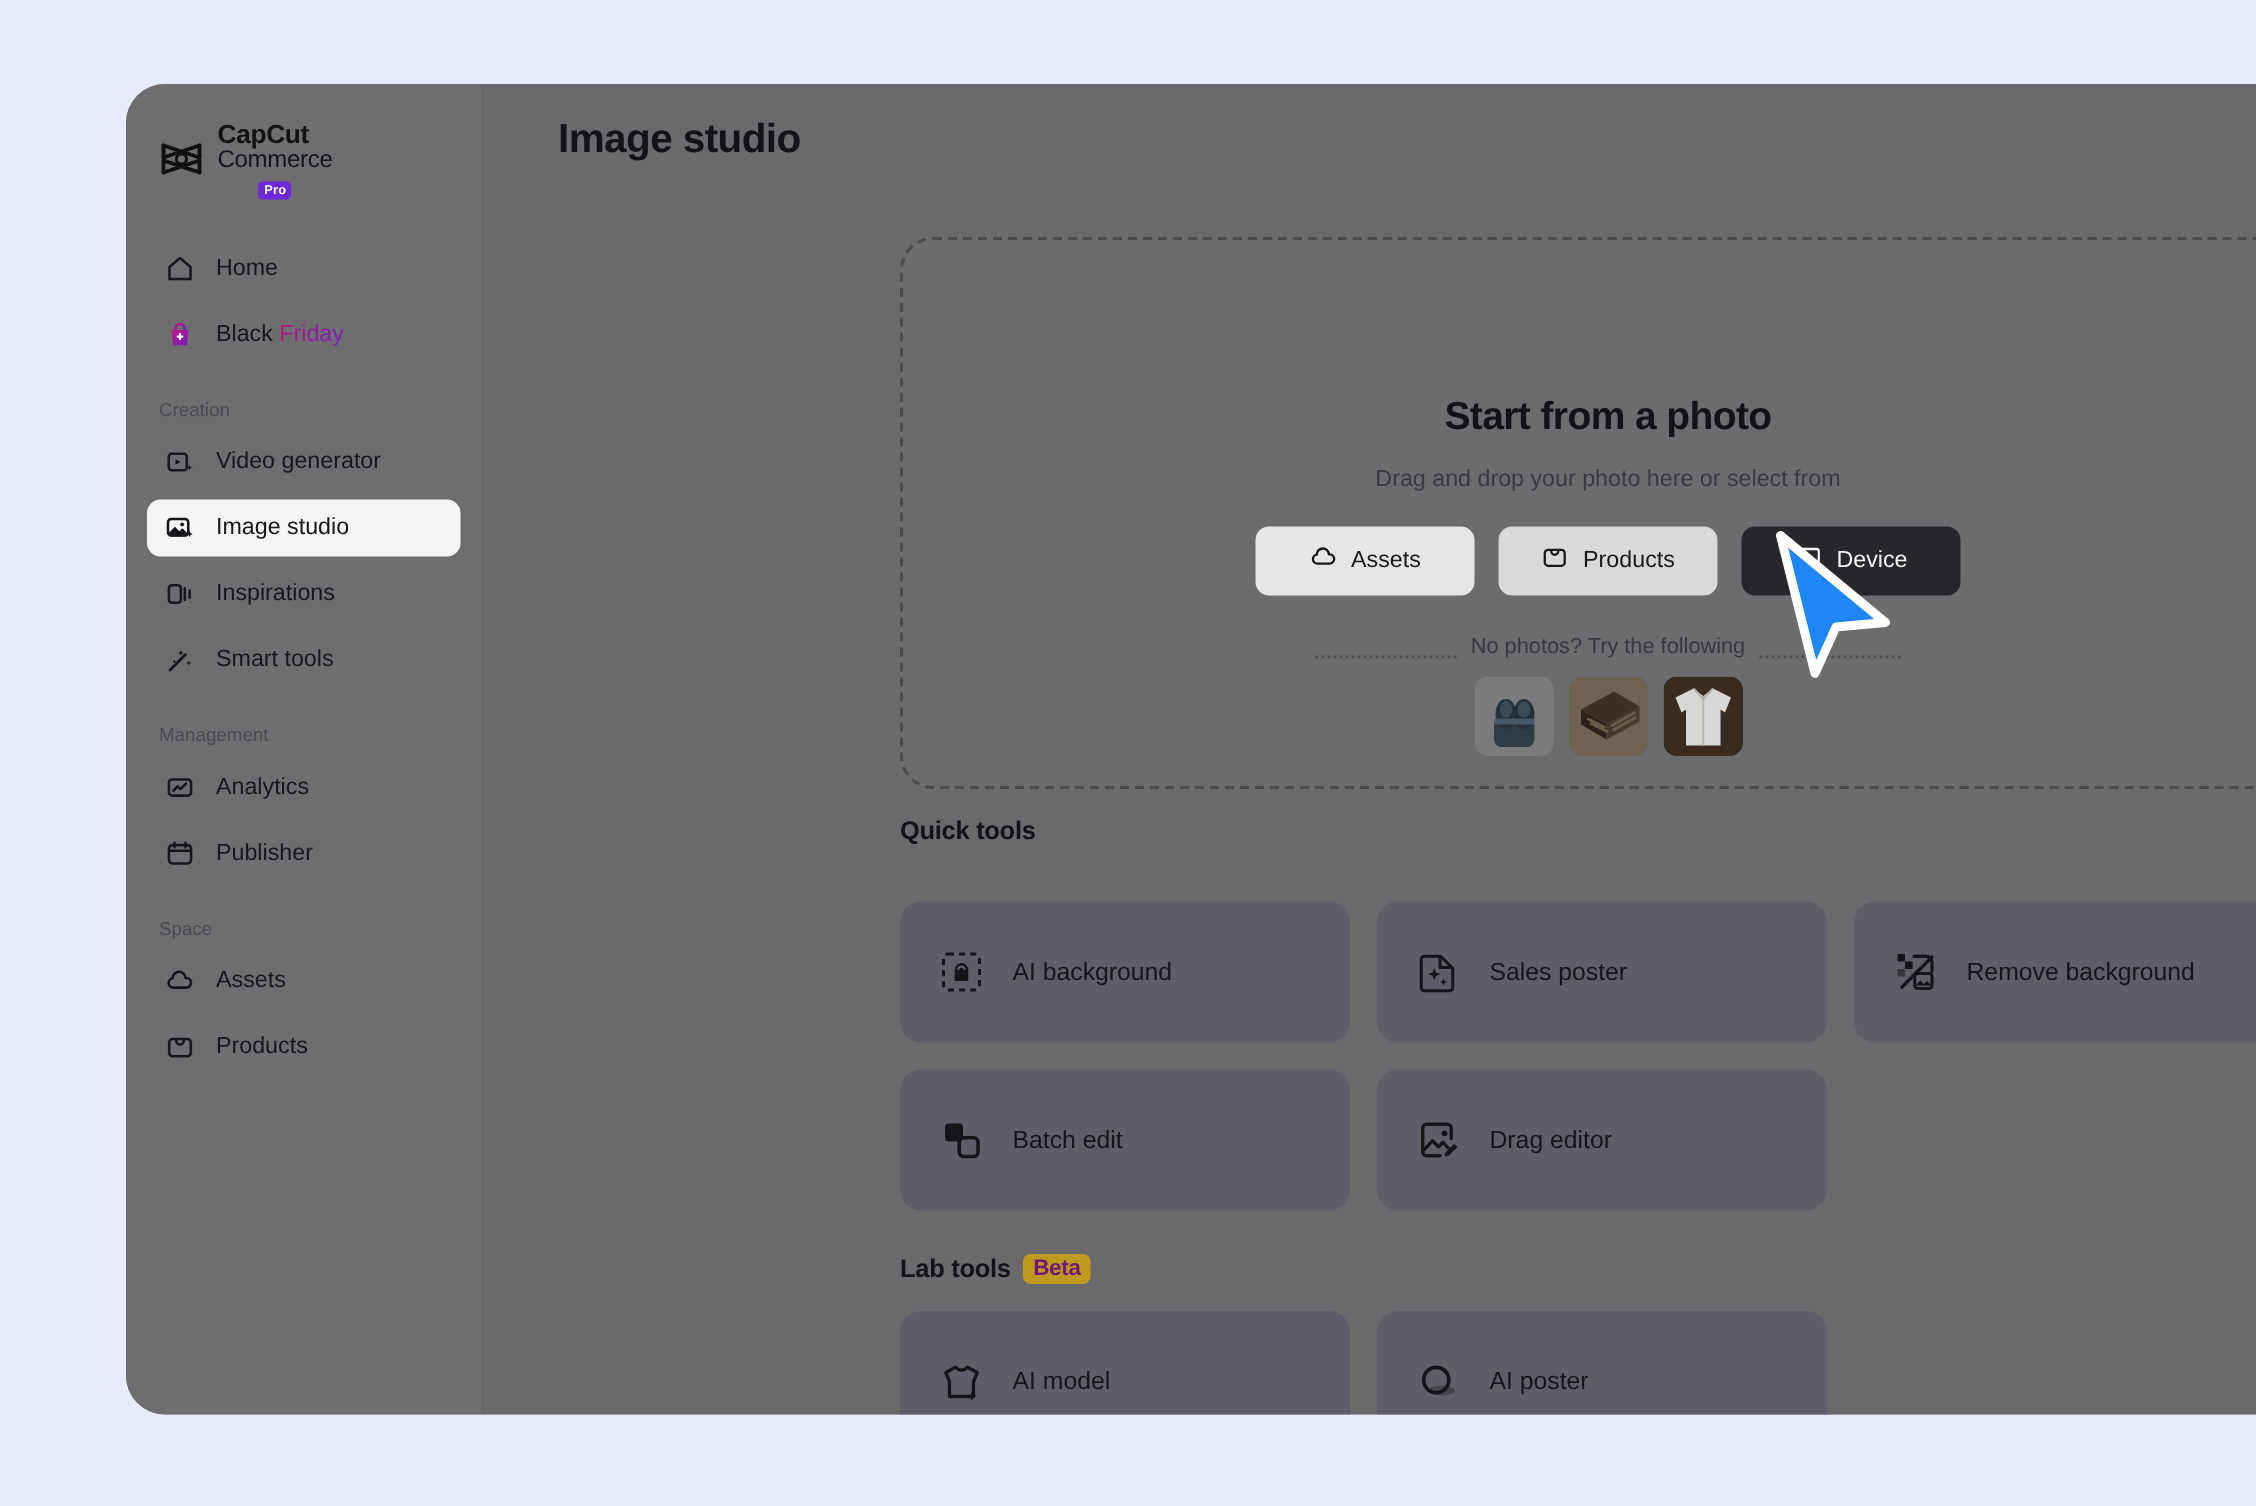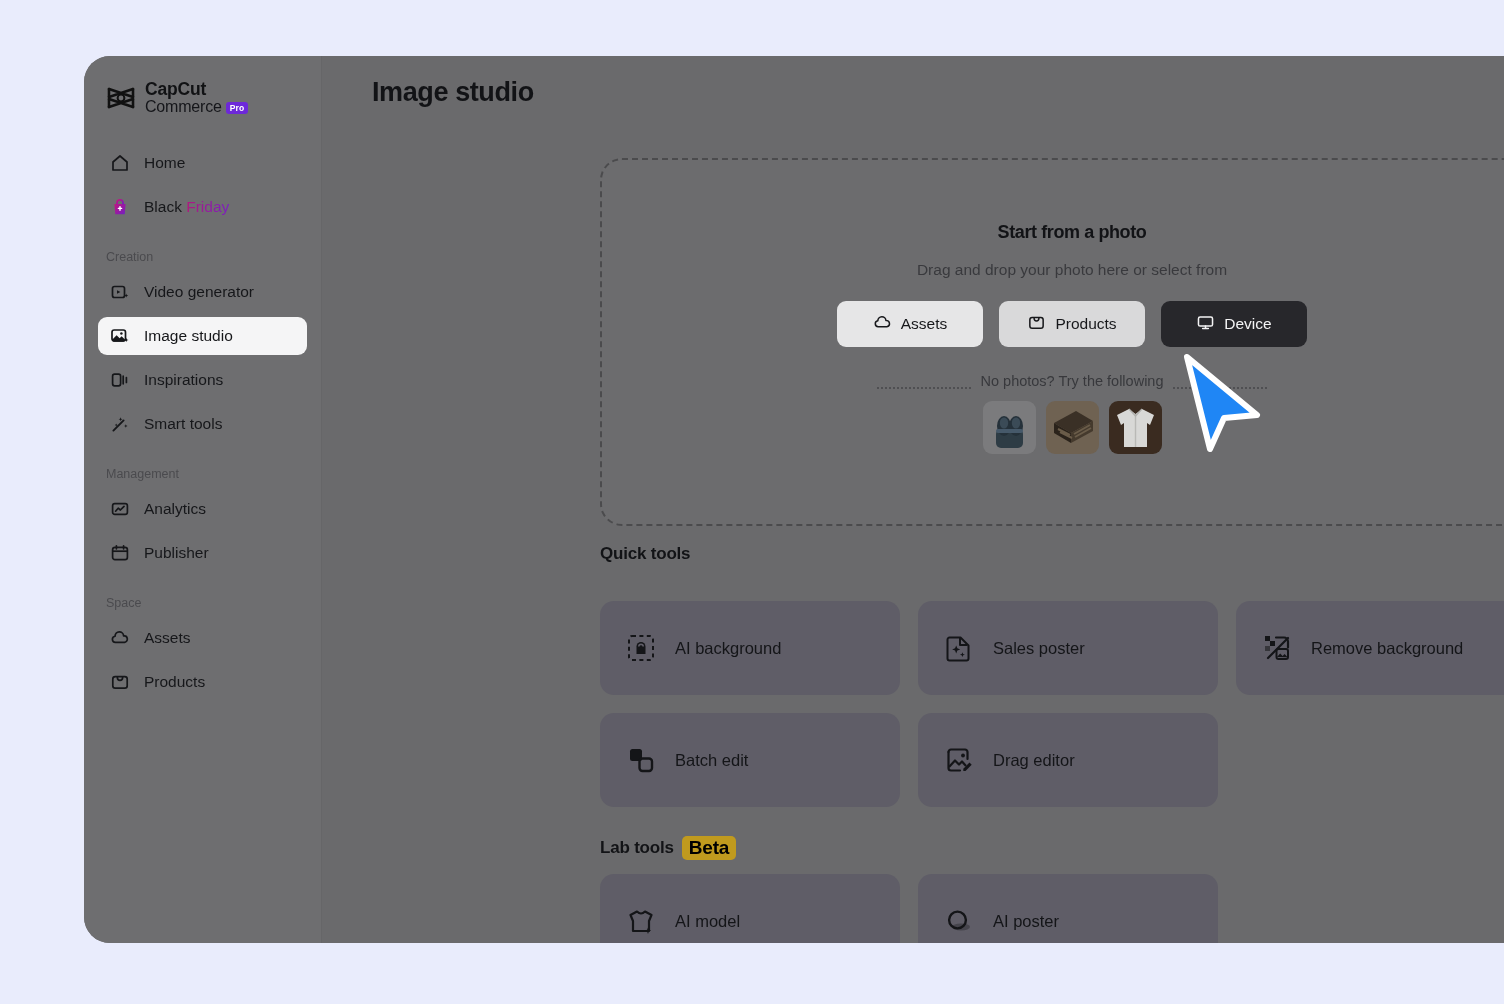"Commerce" .brand-l2row { flex-direction: none -> column }
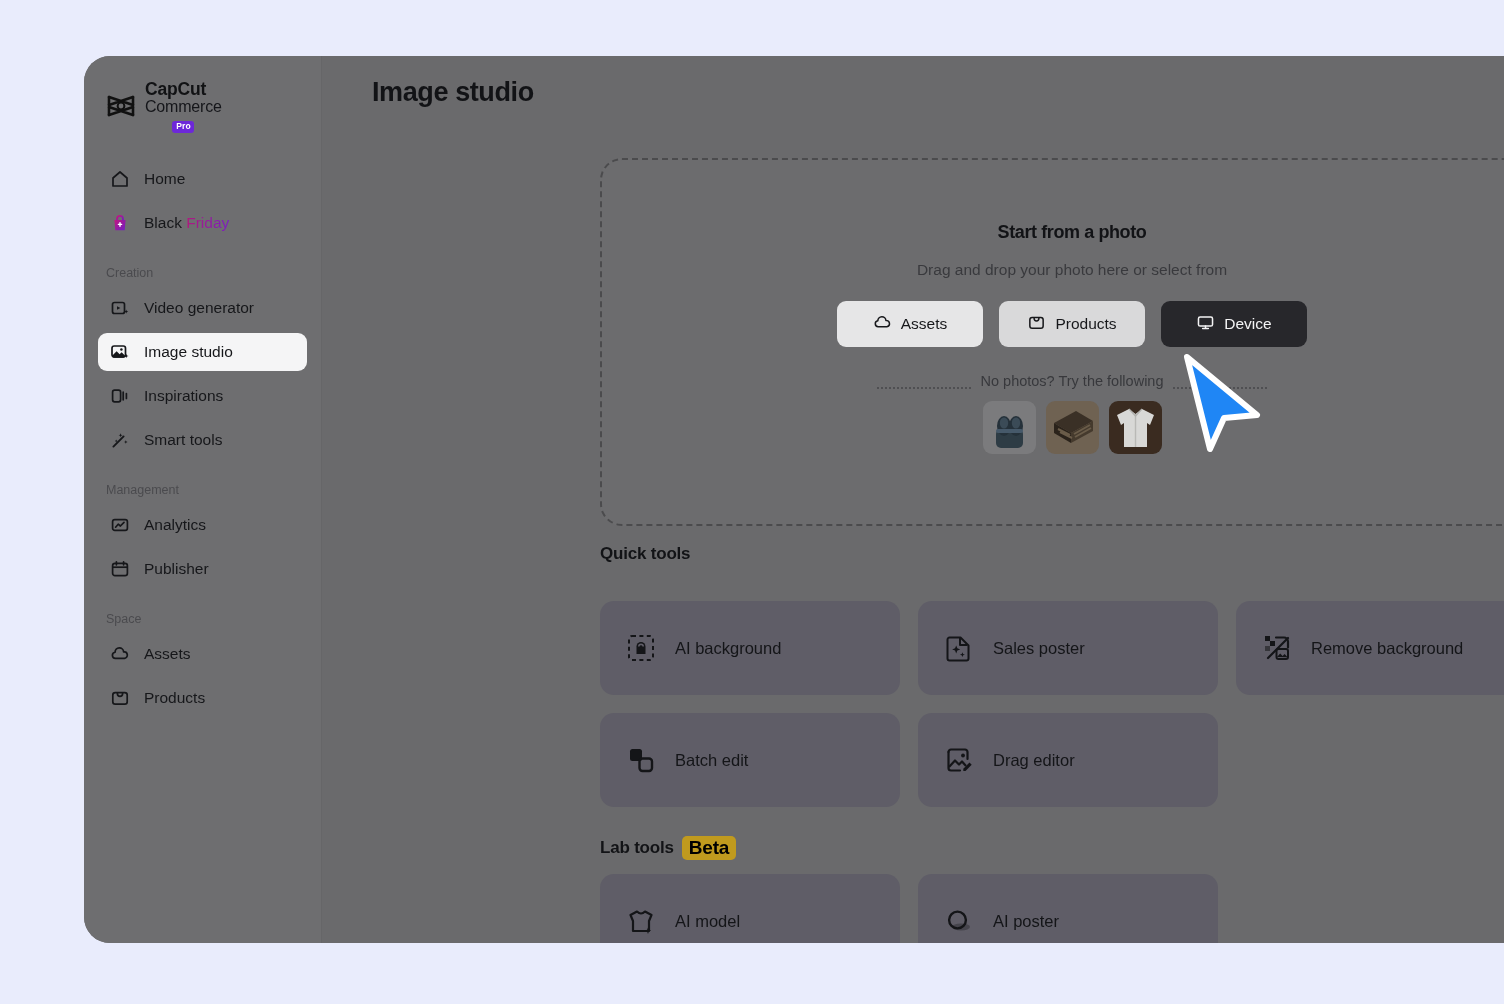"Start from a photo" .upload-title { font-size: 18px -> 26px; margin-top: none -> 40px }
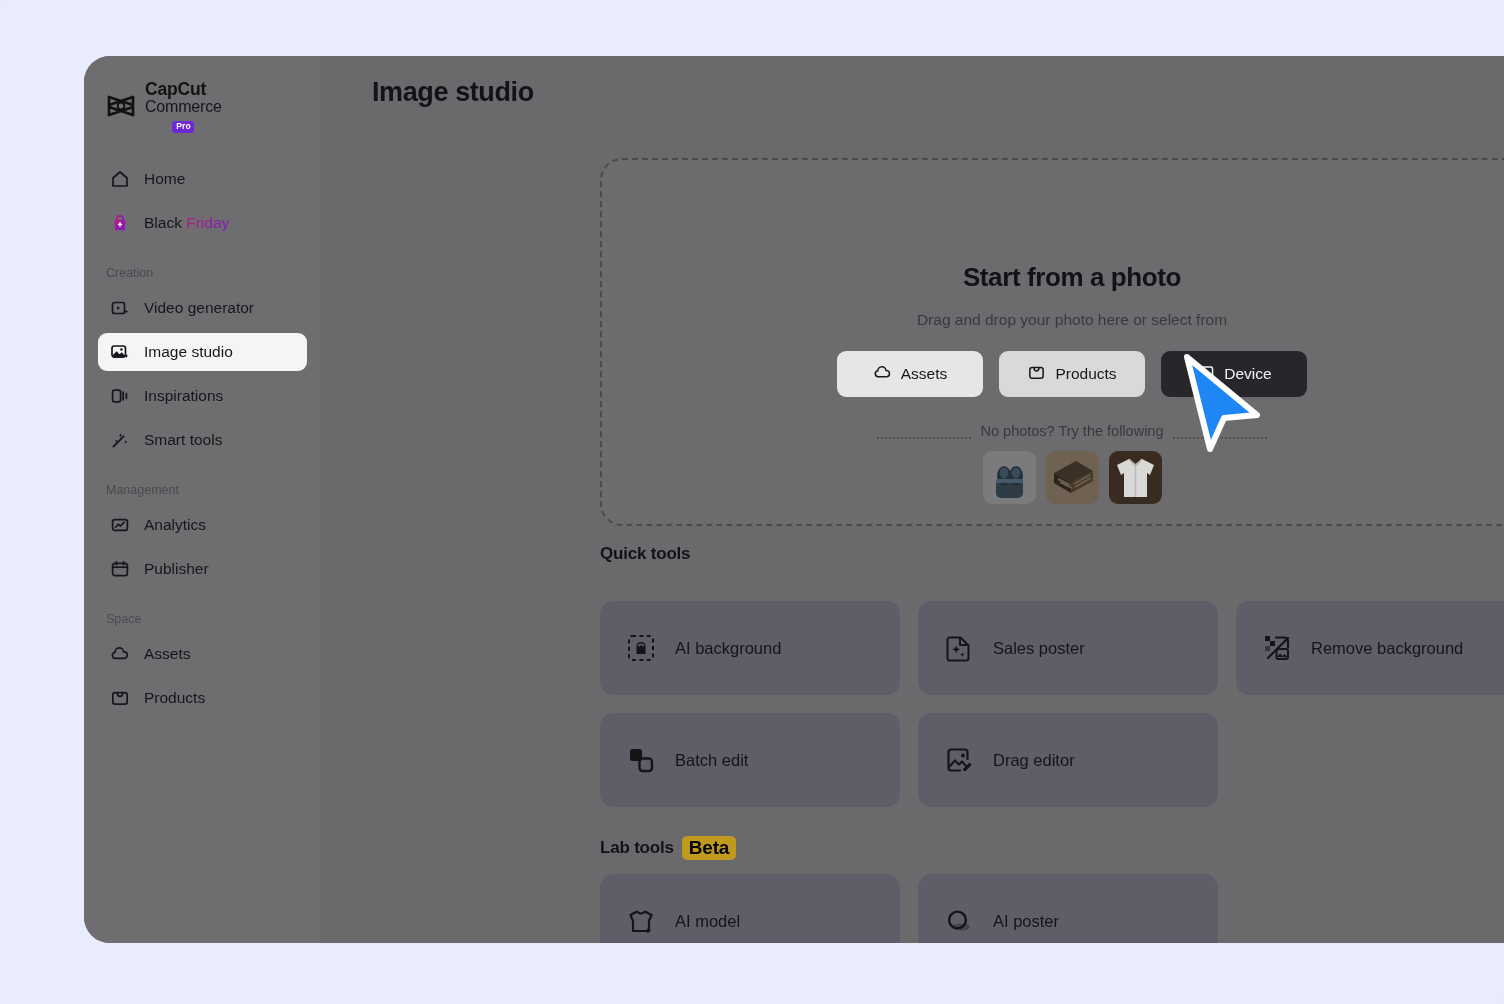"Beta" .beta-badge { color: #000000 -> #701a75; font-size: 19px -> 15px }
